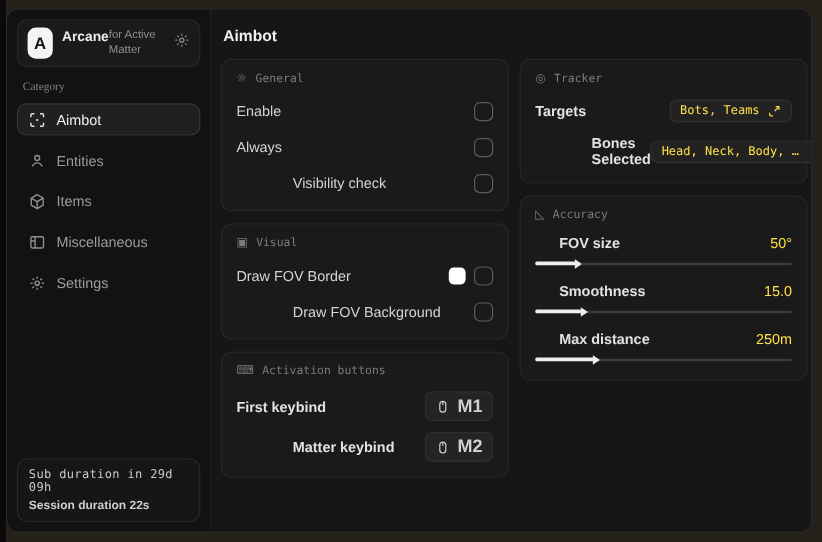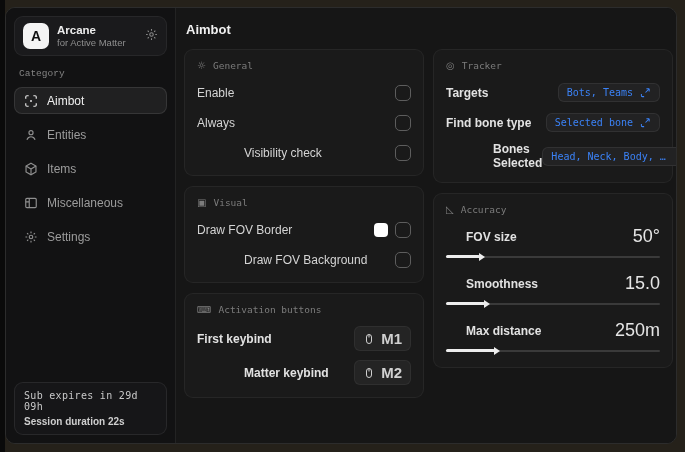"Arcane" .brand-text { flex-direction: column -> row }
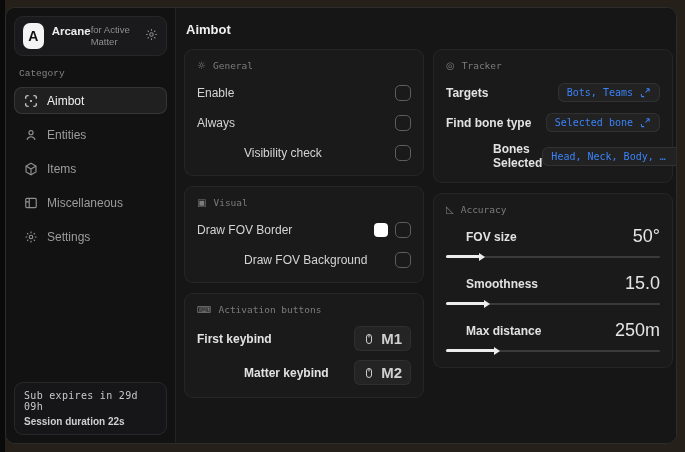"Category" .category-label { font-family: Liberation Mono, monospace -> Liberation Serif, serif }
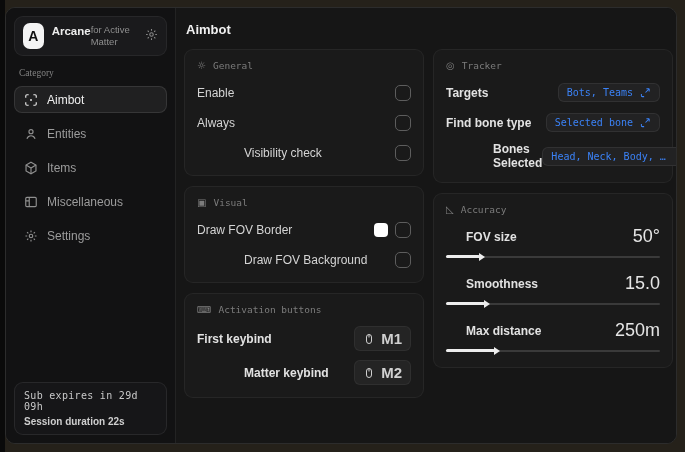"Bots, Teams" .dropdown { color: #3b82f6 -> #fde047 }
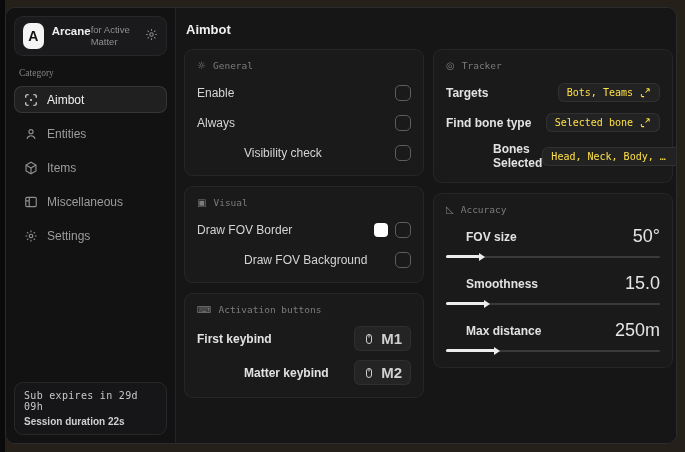"Find bone type" div.row { html: <div> <span>Find bone type</span> <span> <span>Selected bone</span> <svg> <path></path> <path></path> </svg> </span> </div> -> none }
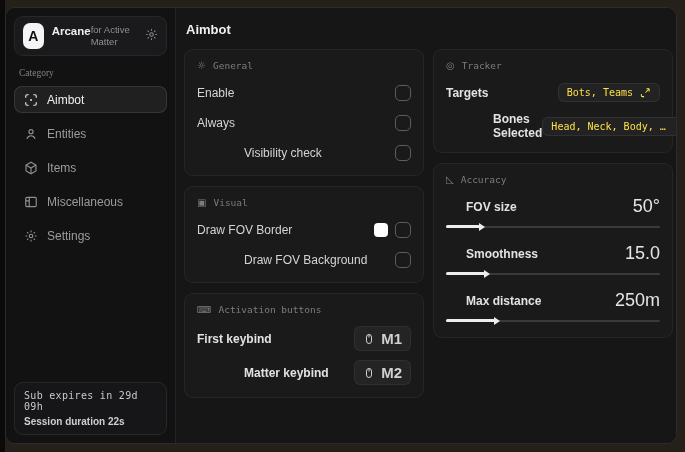"50°" .slider-value { color: #e5e5e5 -> #fde047; font-size: 18px -> 12px }
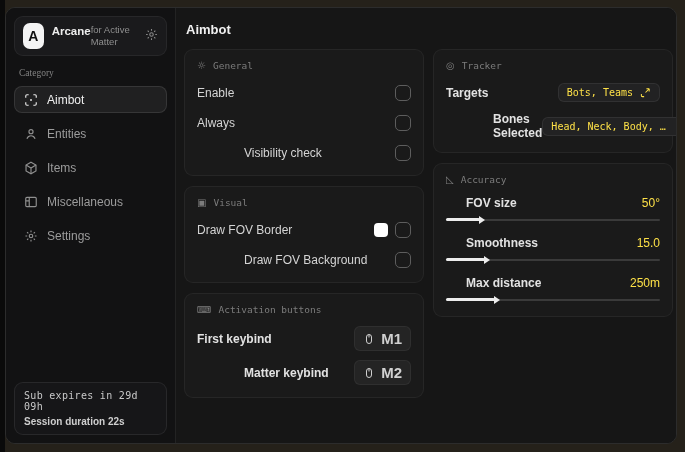"Sub expires in 29d 09h" div.footer-line1 { text: expires -> duration }
